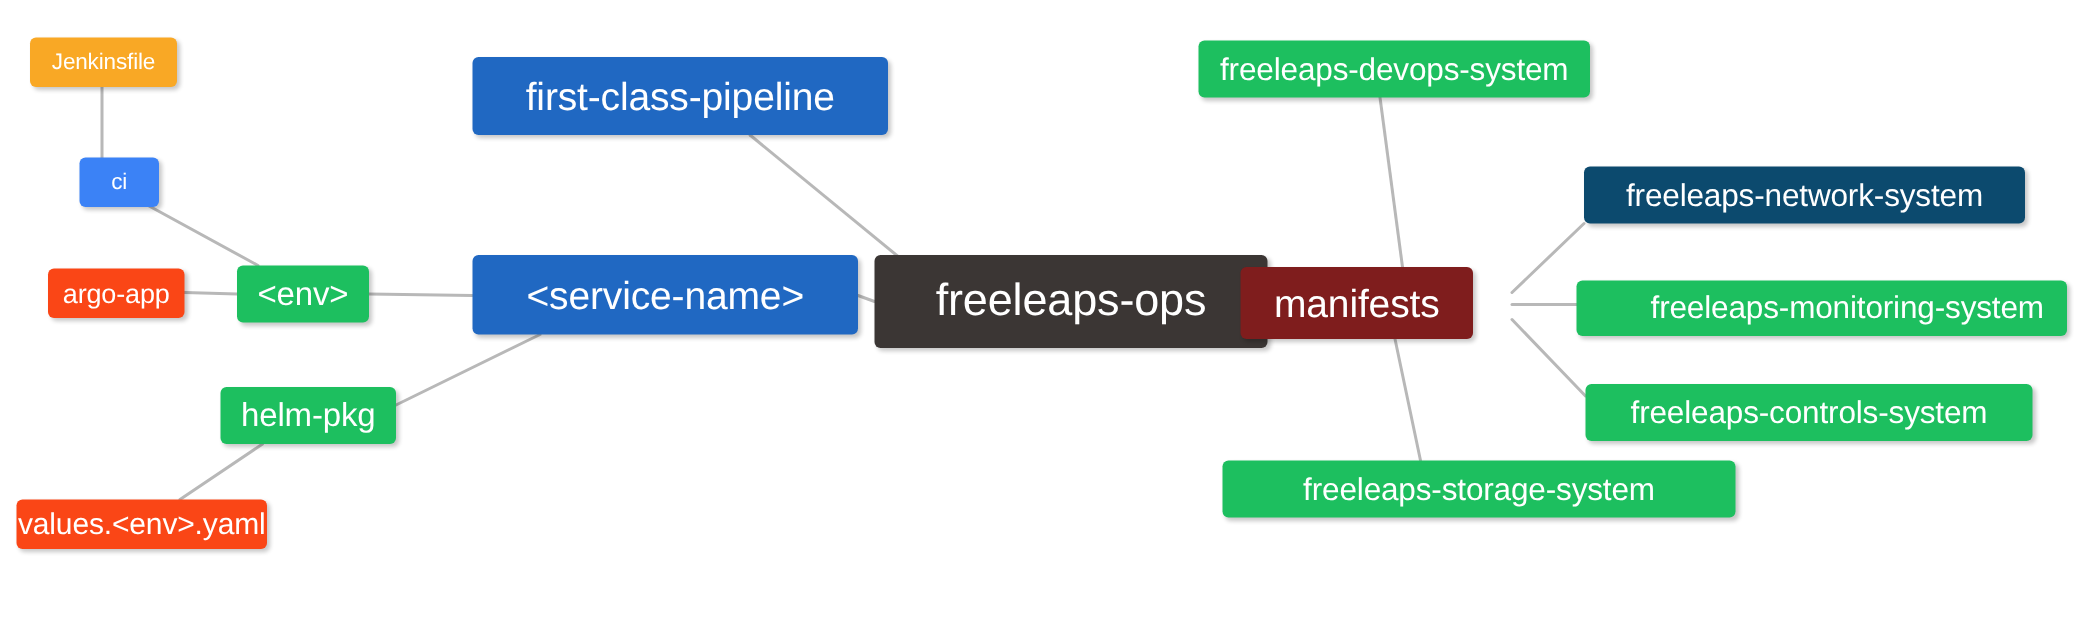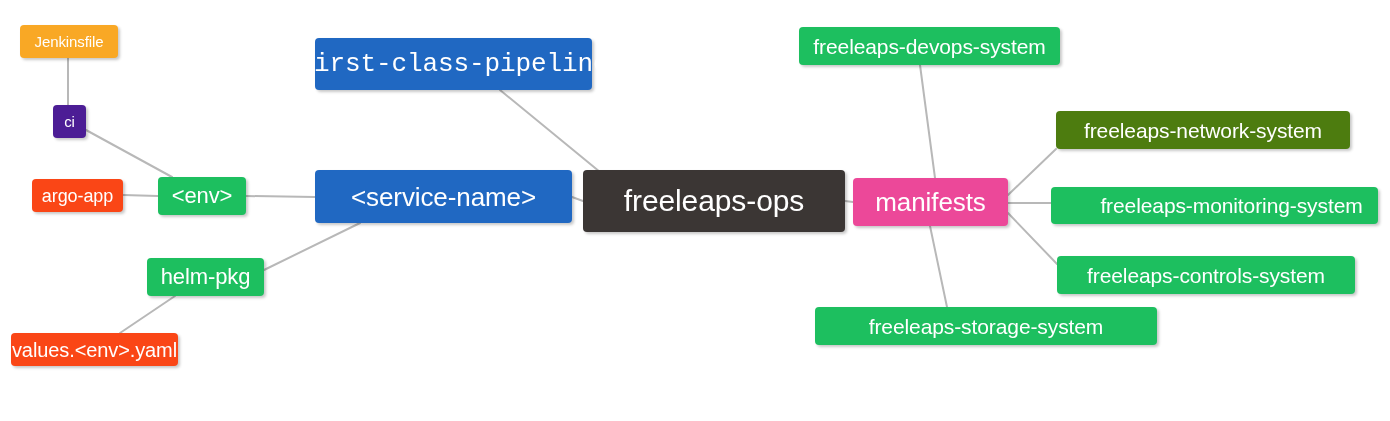"first-class-pipeline" div.node { font-family: Liberation Mono, monospace -> none }
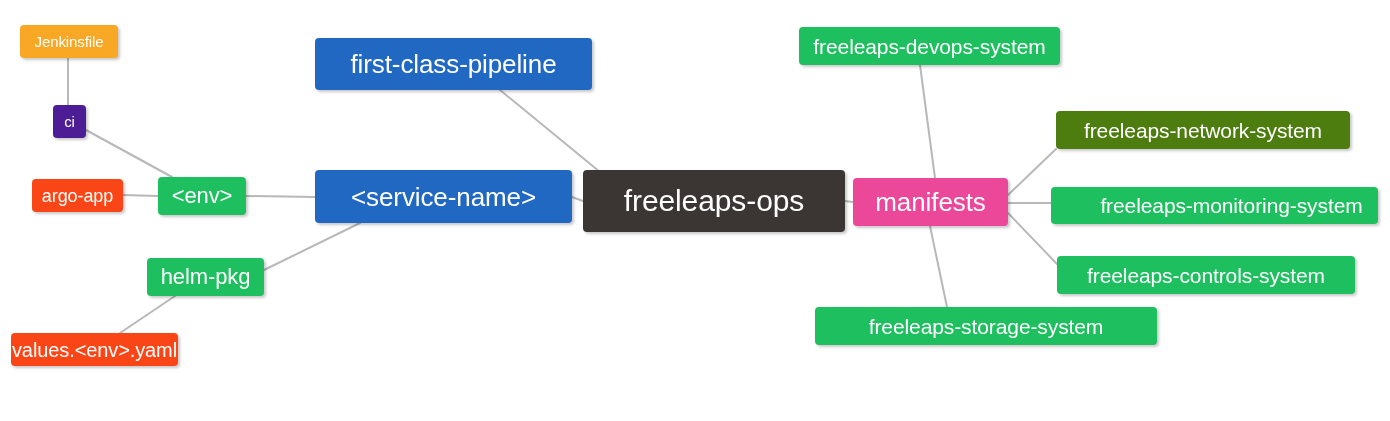"ci" div.node { background: #4c1d95 -> #3b82f6; width: 33px -> 53px }
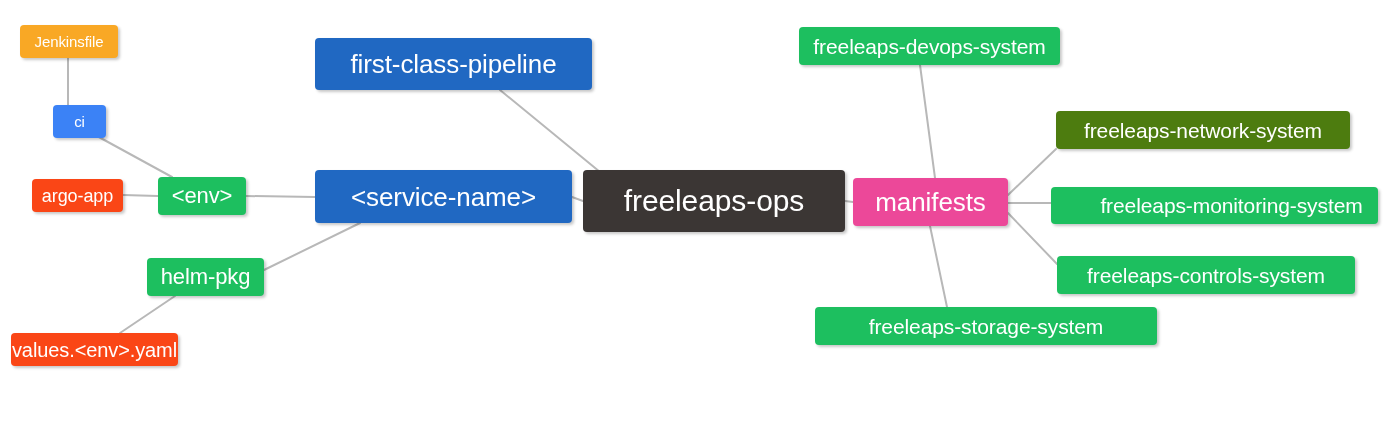"freeleaps-network-system" div.node { background: #4d7c0f -> #0c4a6e }
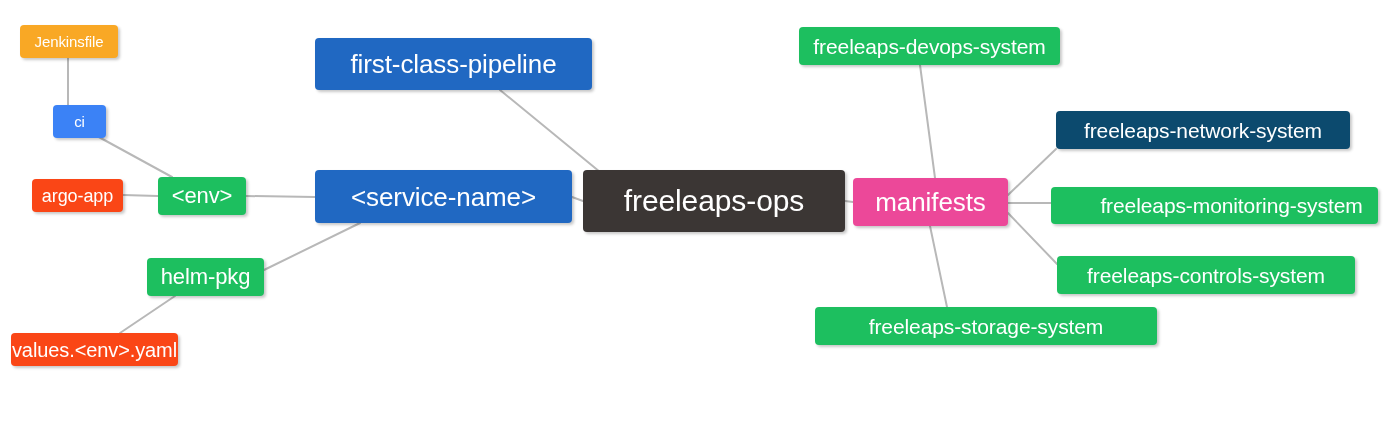"manifests" div.node { background: #ec4899 -> #7f1d1d; left: 853px -> 827px }
